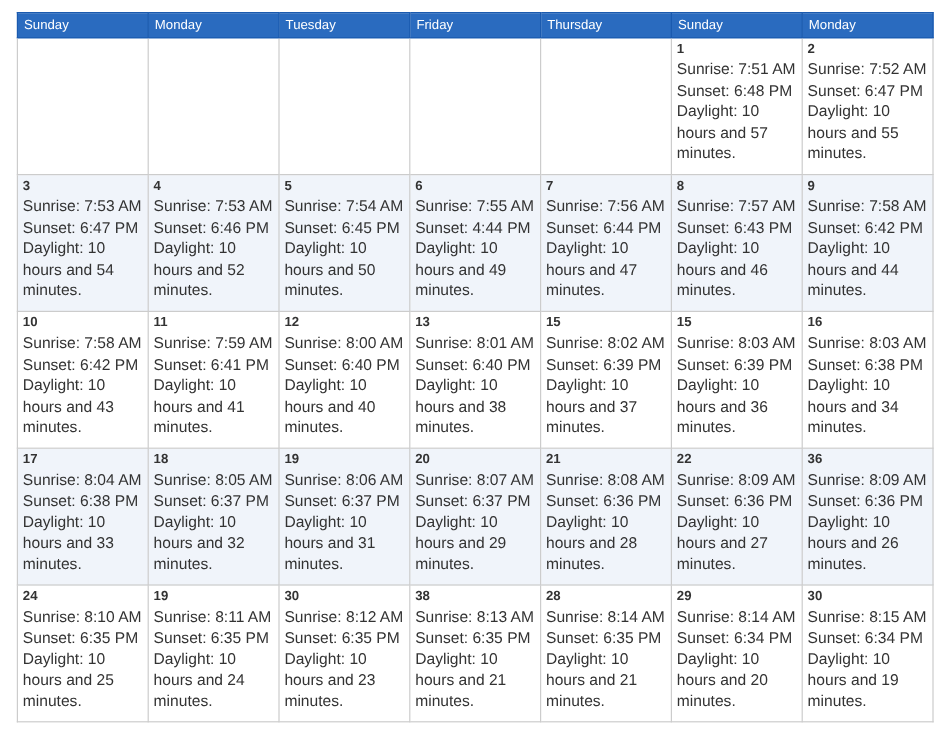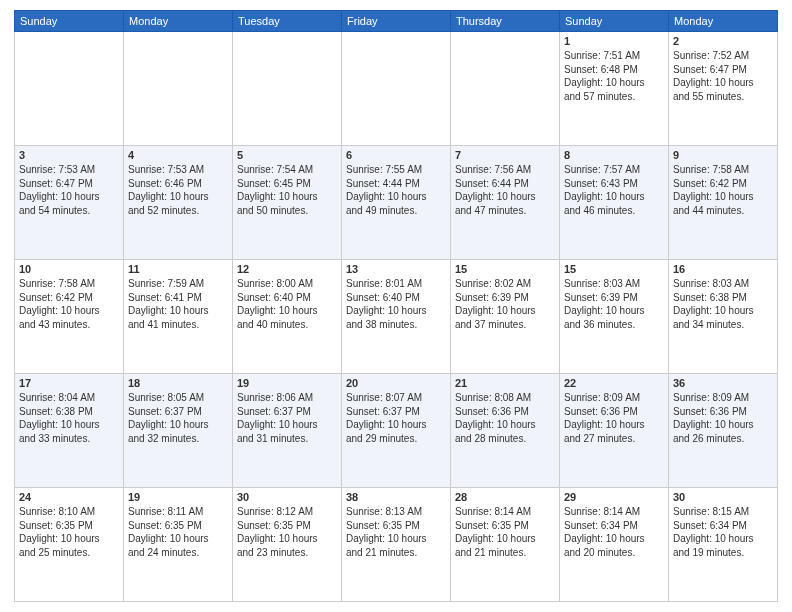"Sunrise: 7:51 AM Sunset: 6:48" .day-content { font-size: 10px -> 13px }
